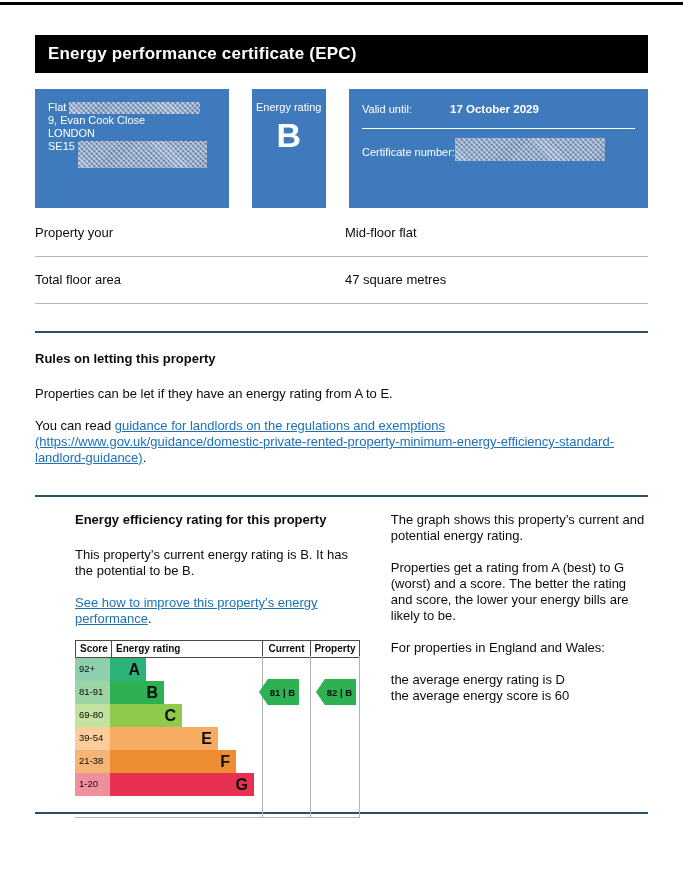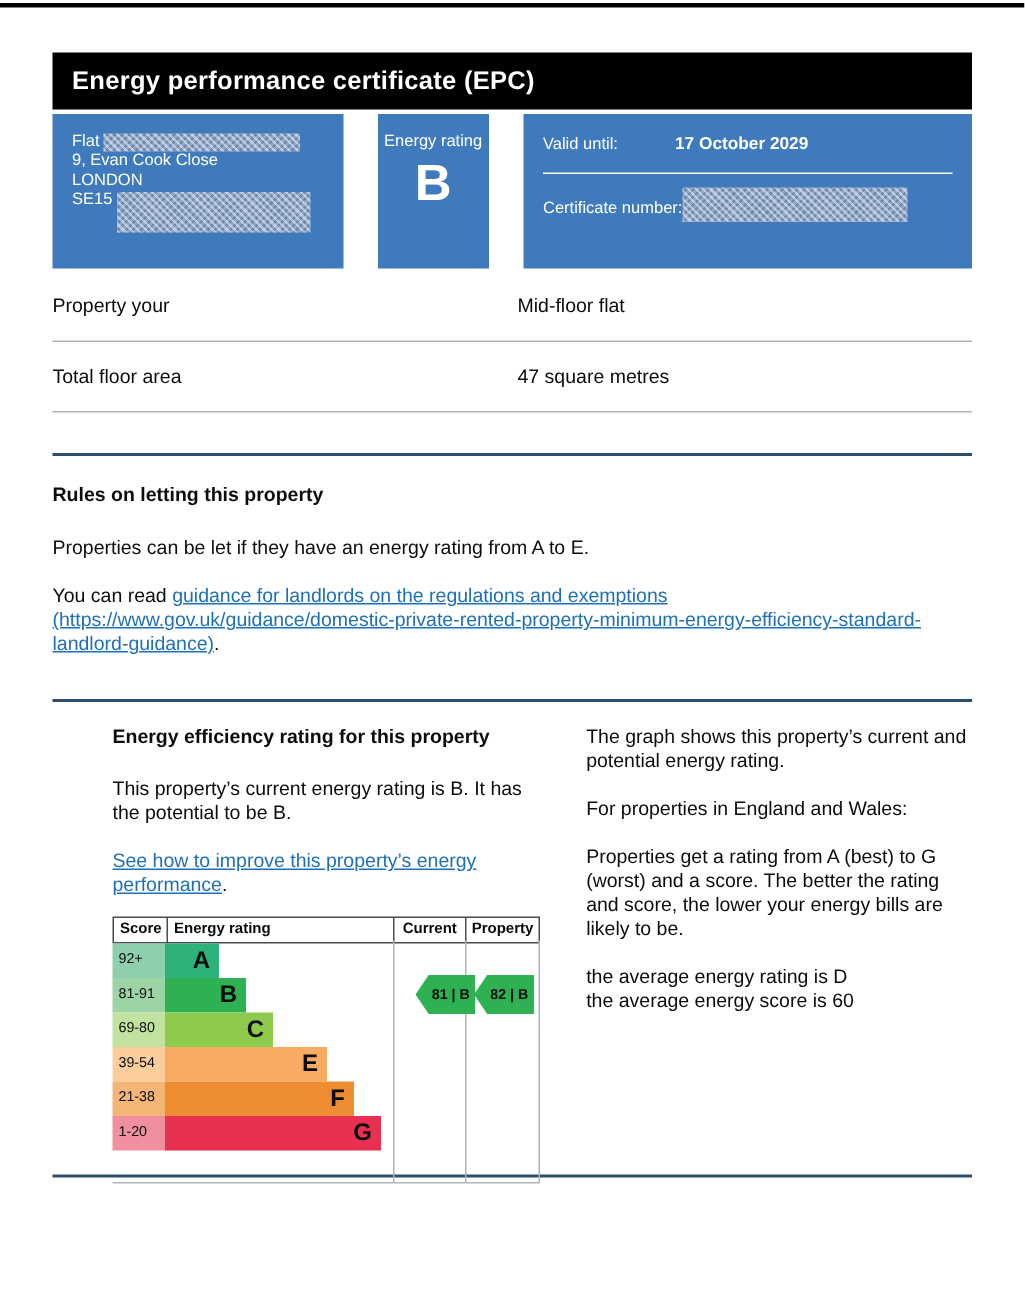"Flat" .summary { height: 103px -> 119px; margin-top: 3px -> 16px }
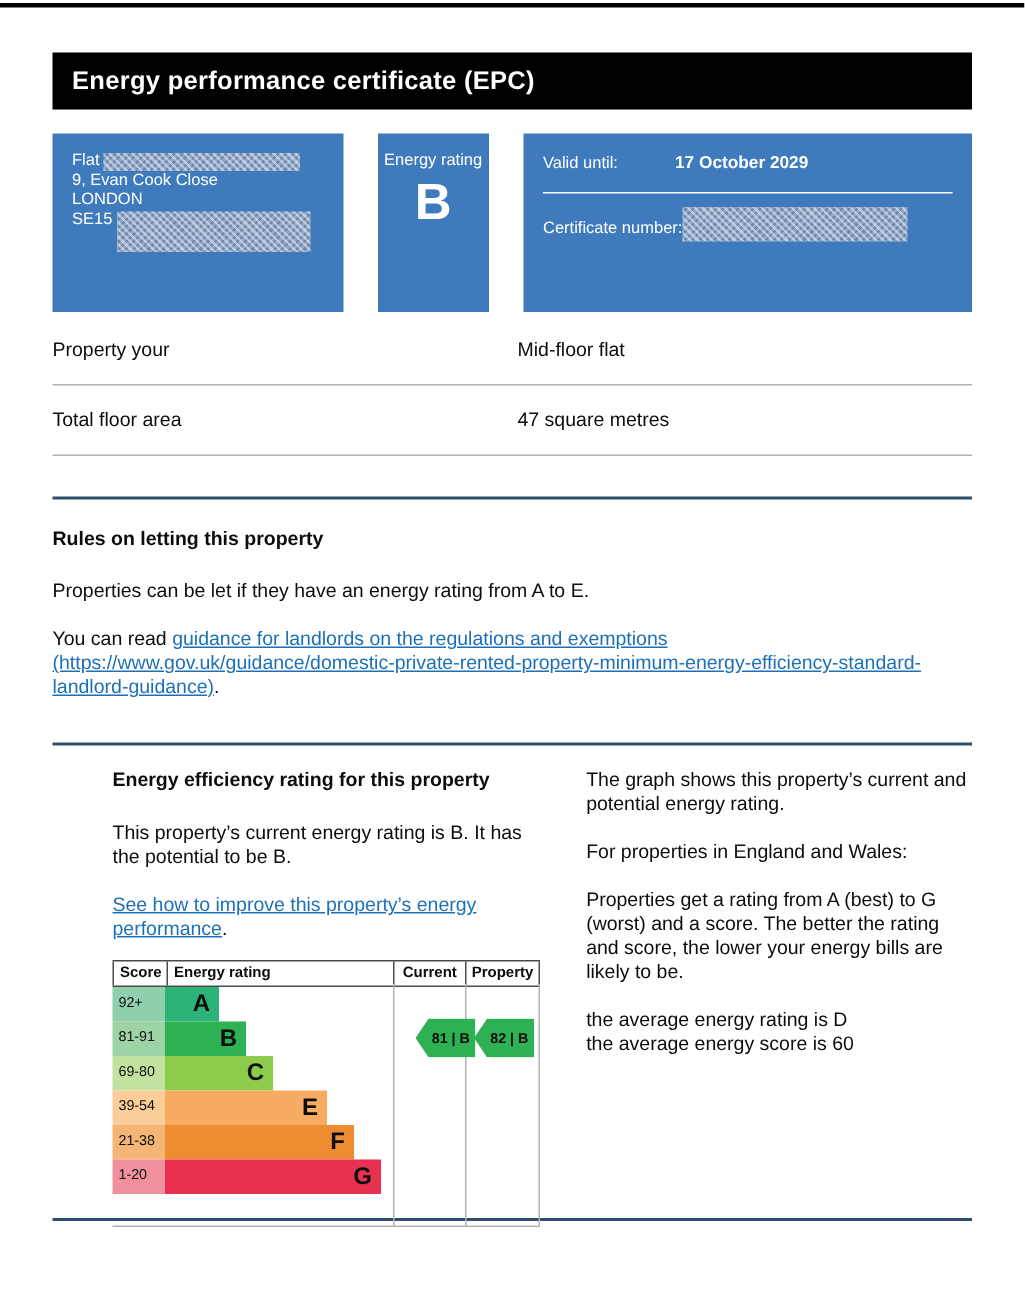"For properties in England and" p.body { order: before "Properties get a rating from" -> after "Properties get a rating from" }
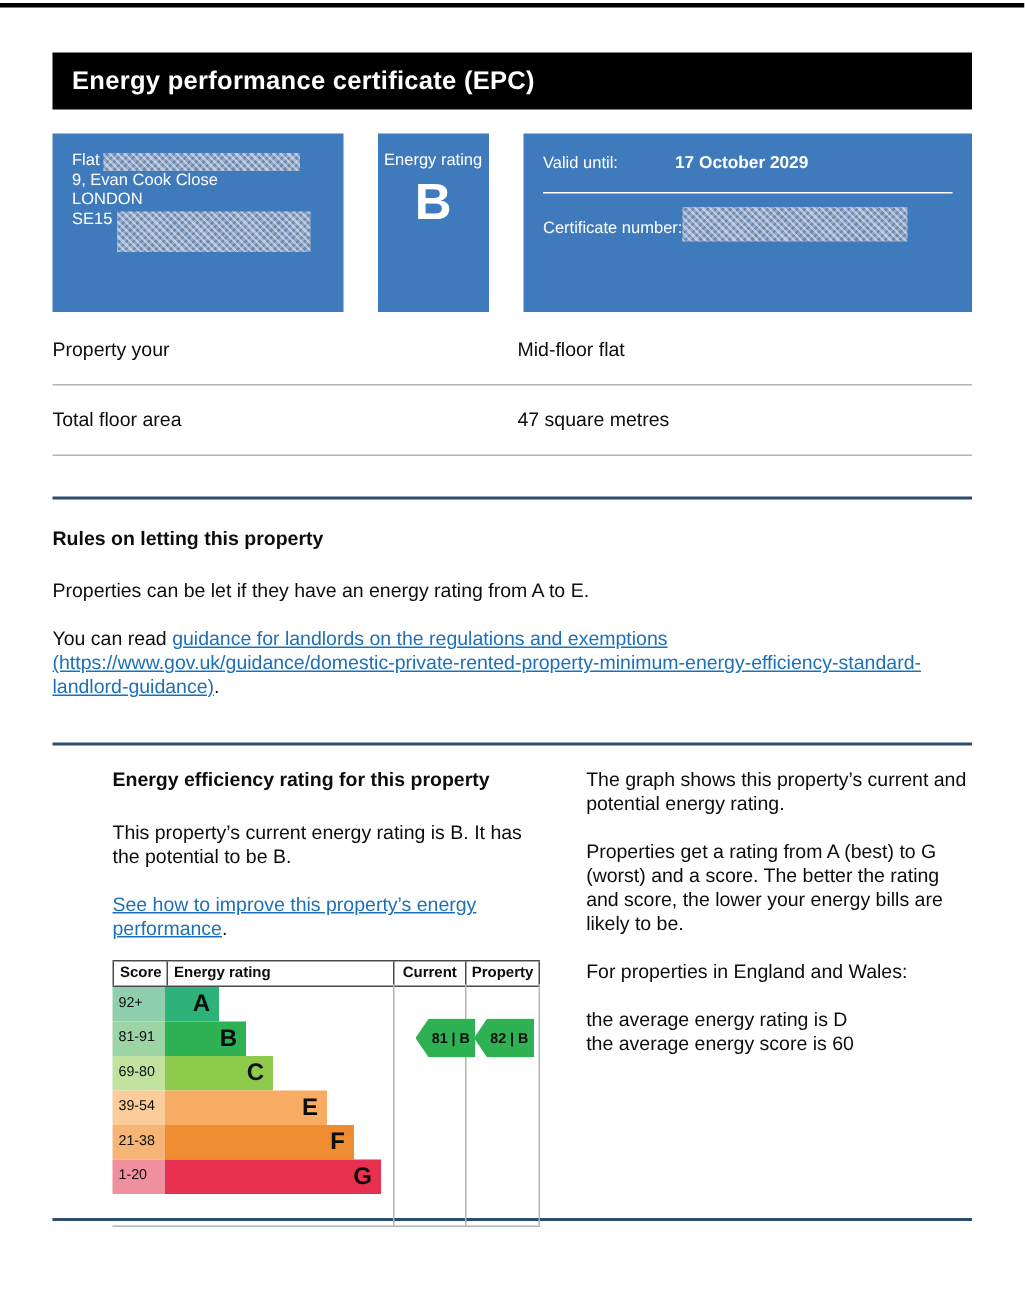"81 | B" div.marker { left: 202px -> 184px }
